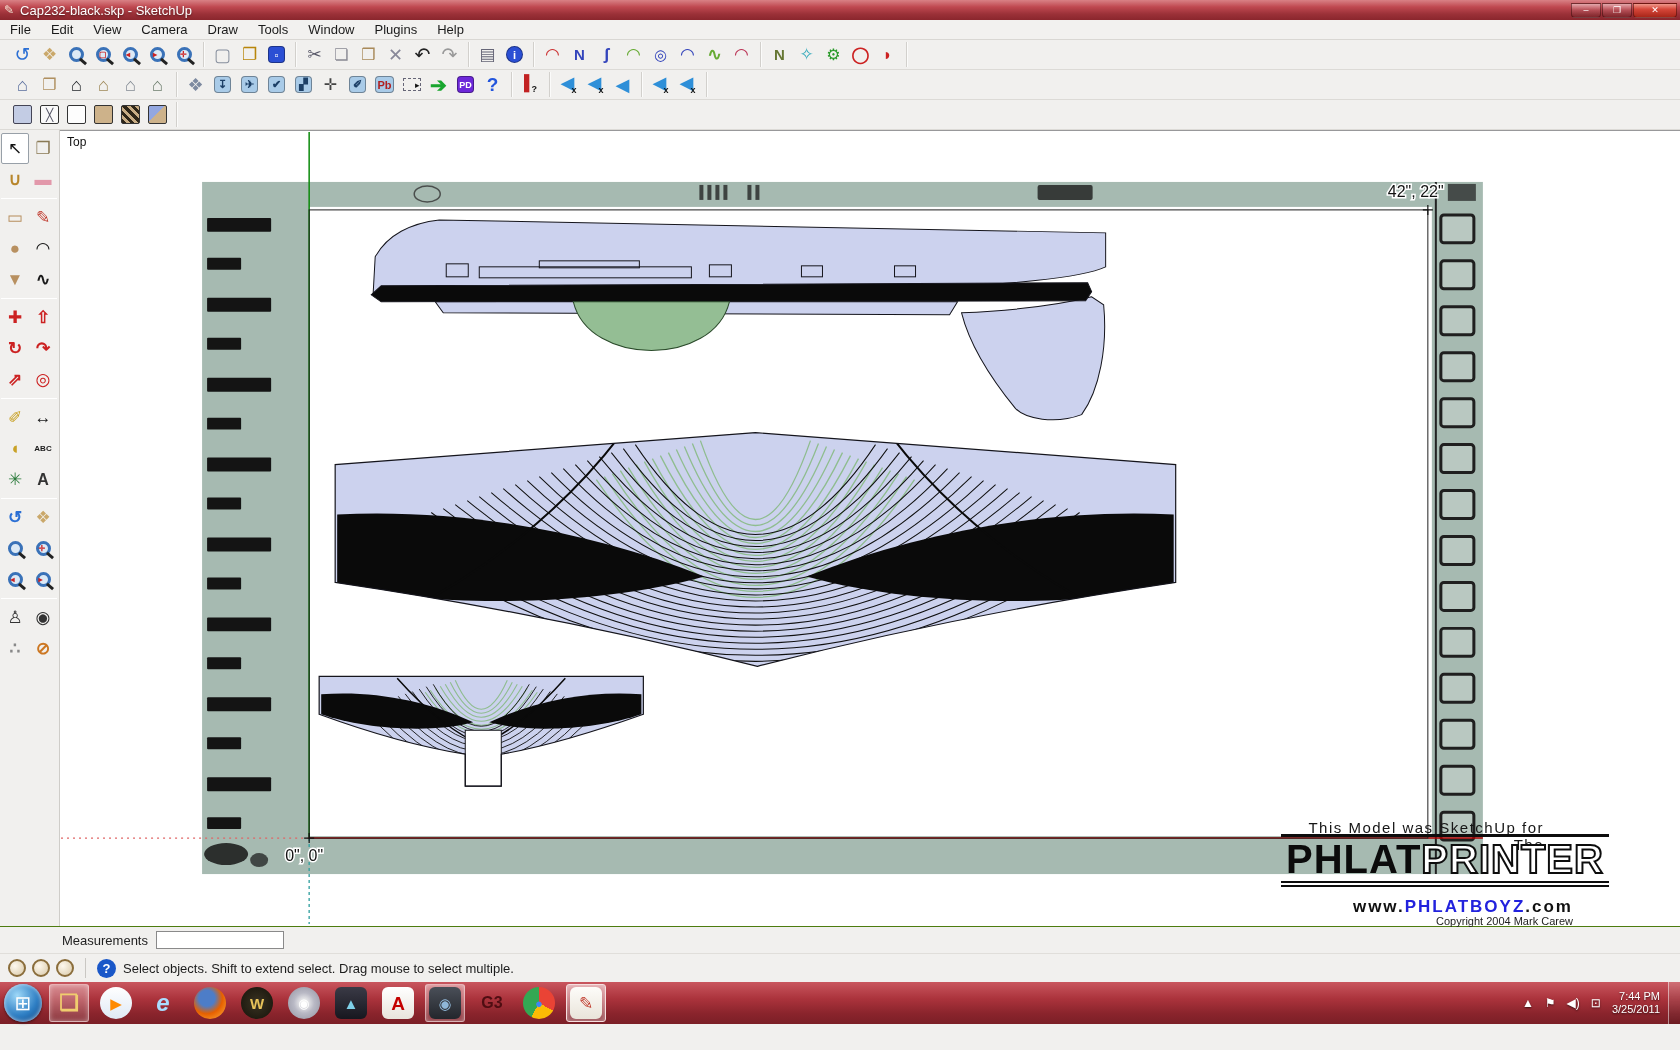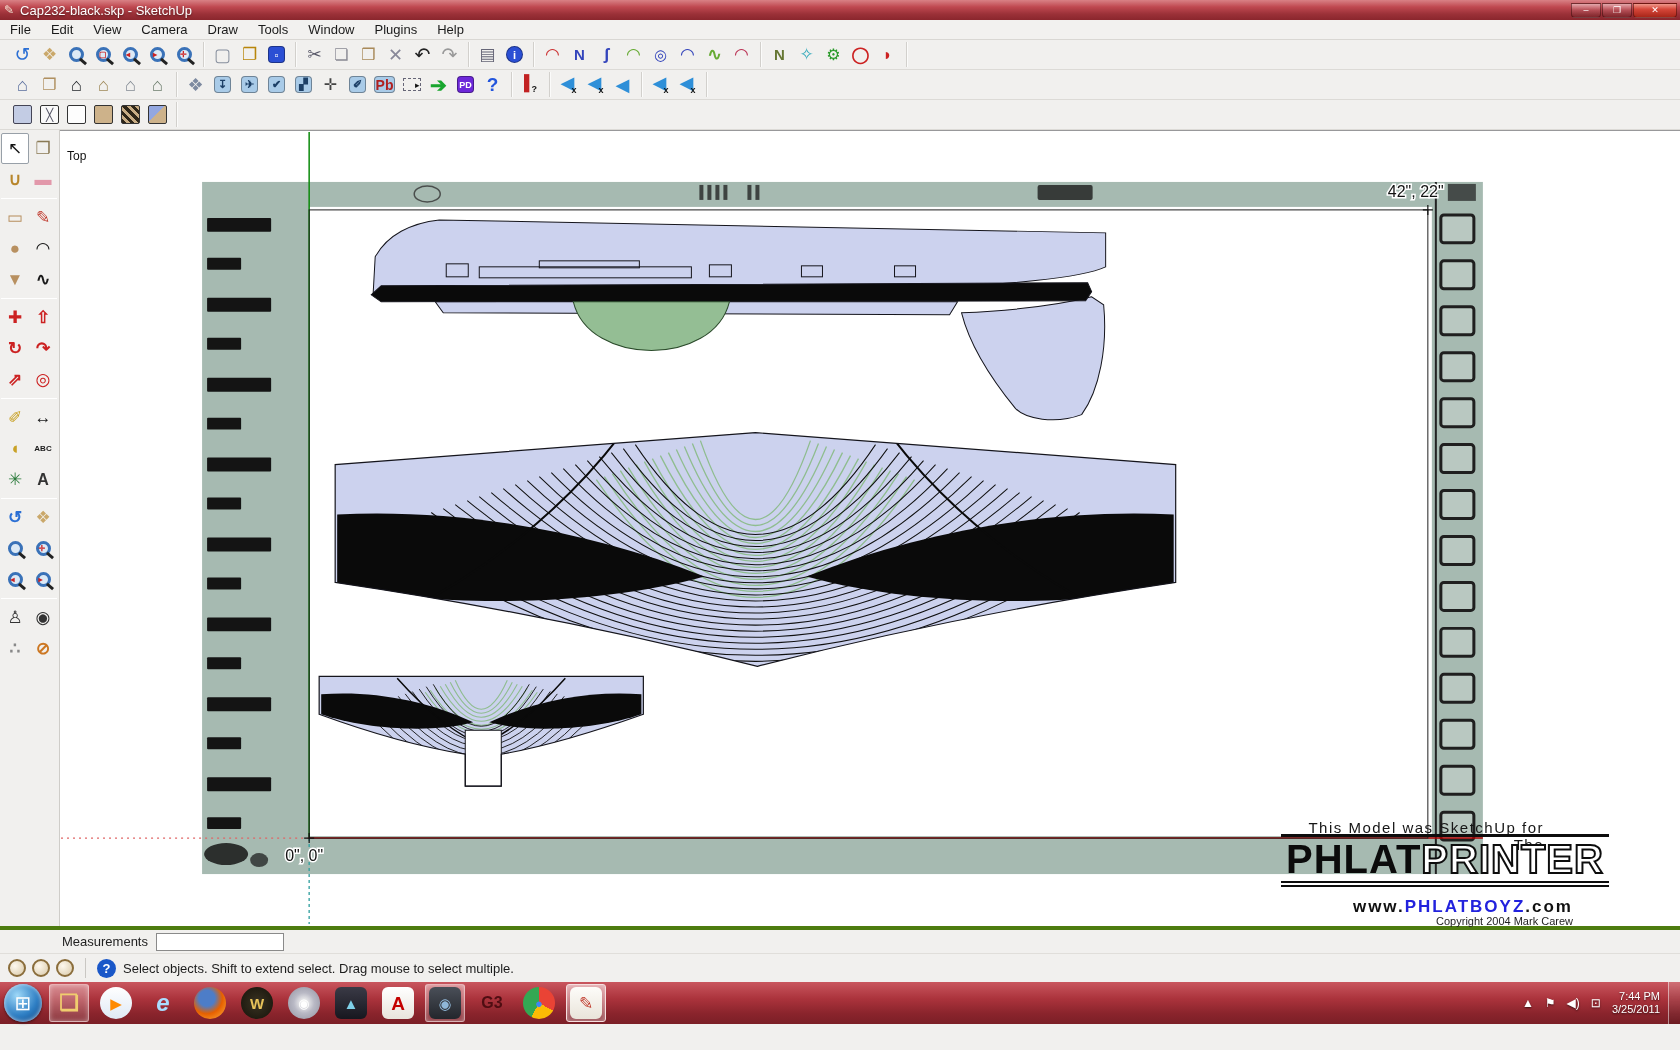"Pb" span.bdg { font-size: 14px -> 11px }
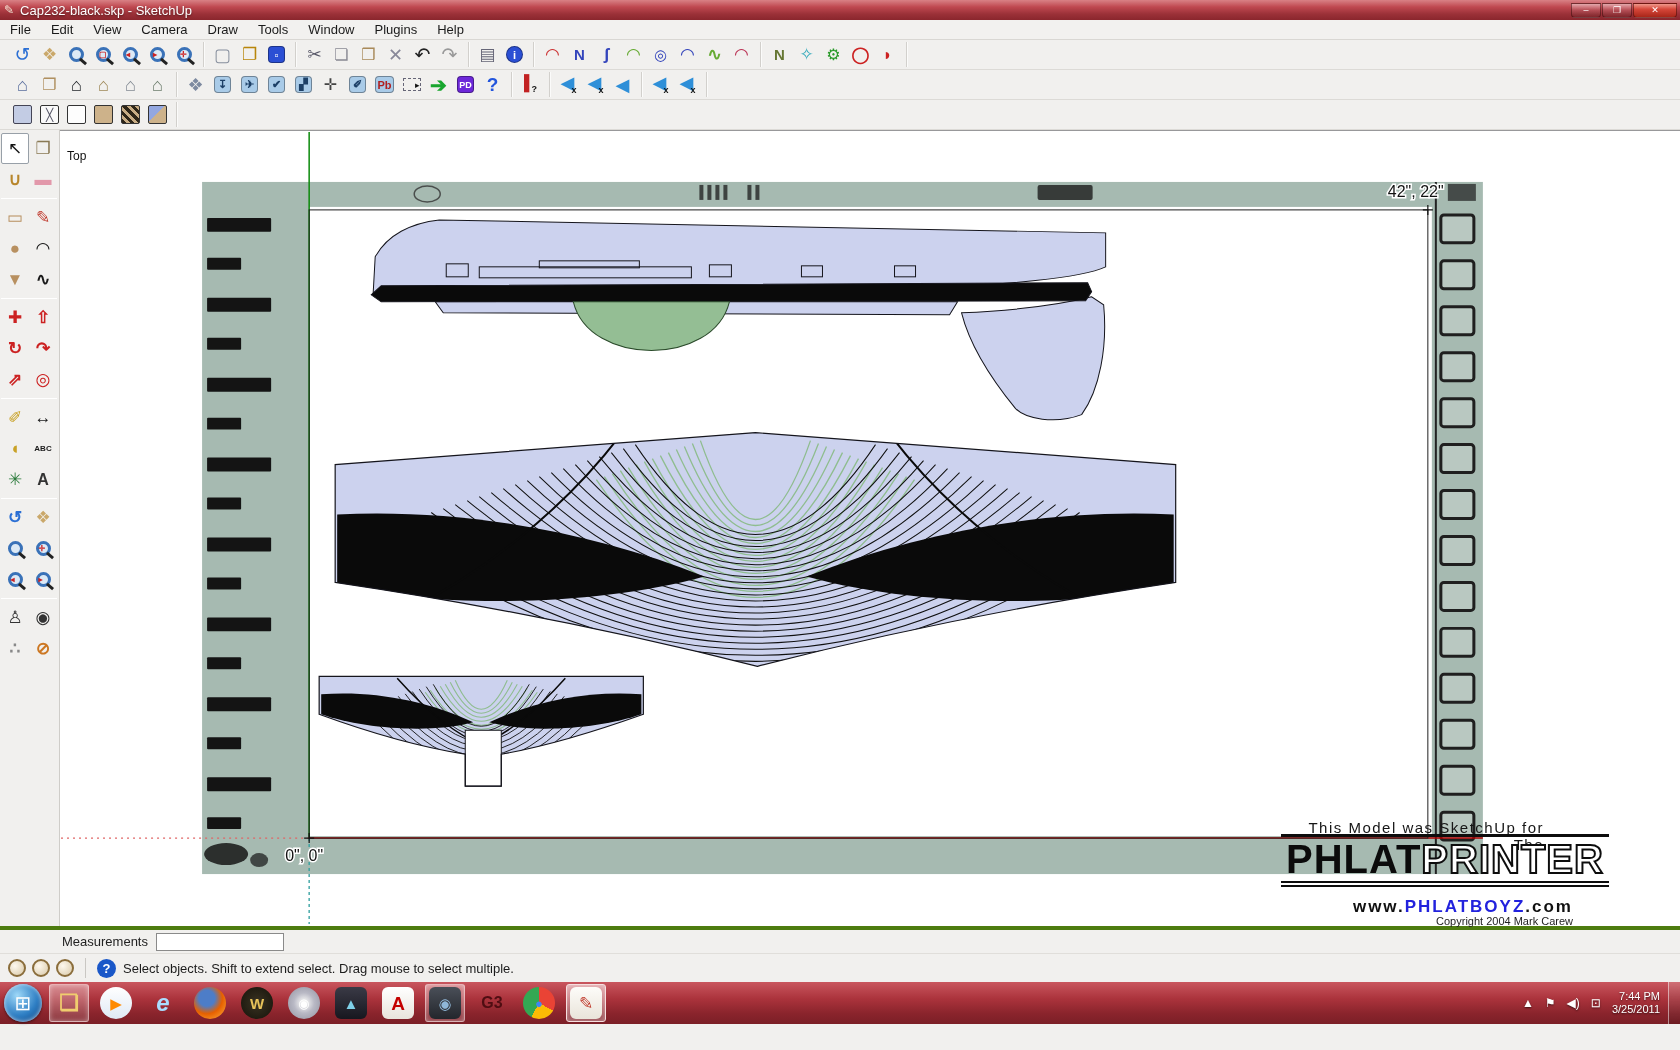"Top" .top-label { top: 18px -> 4px }
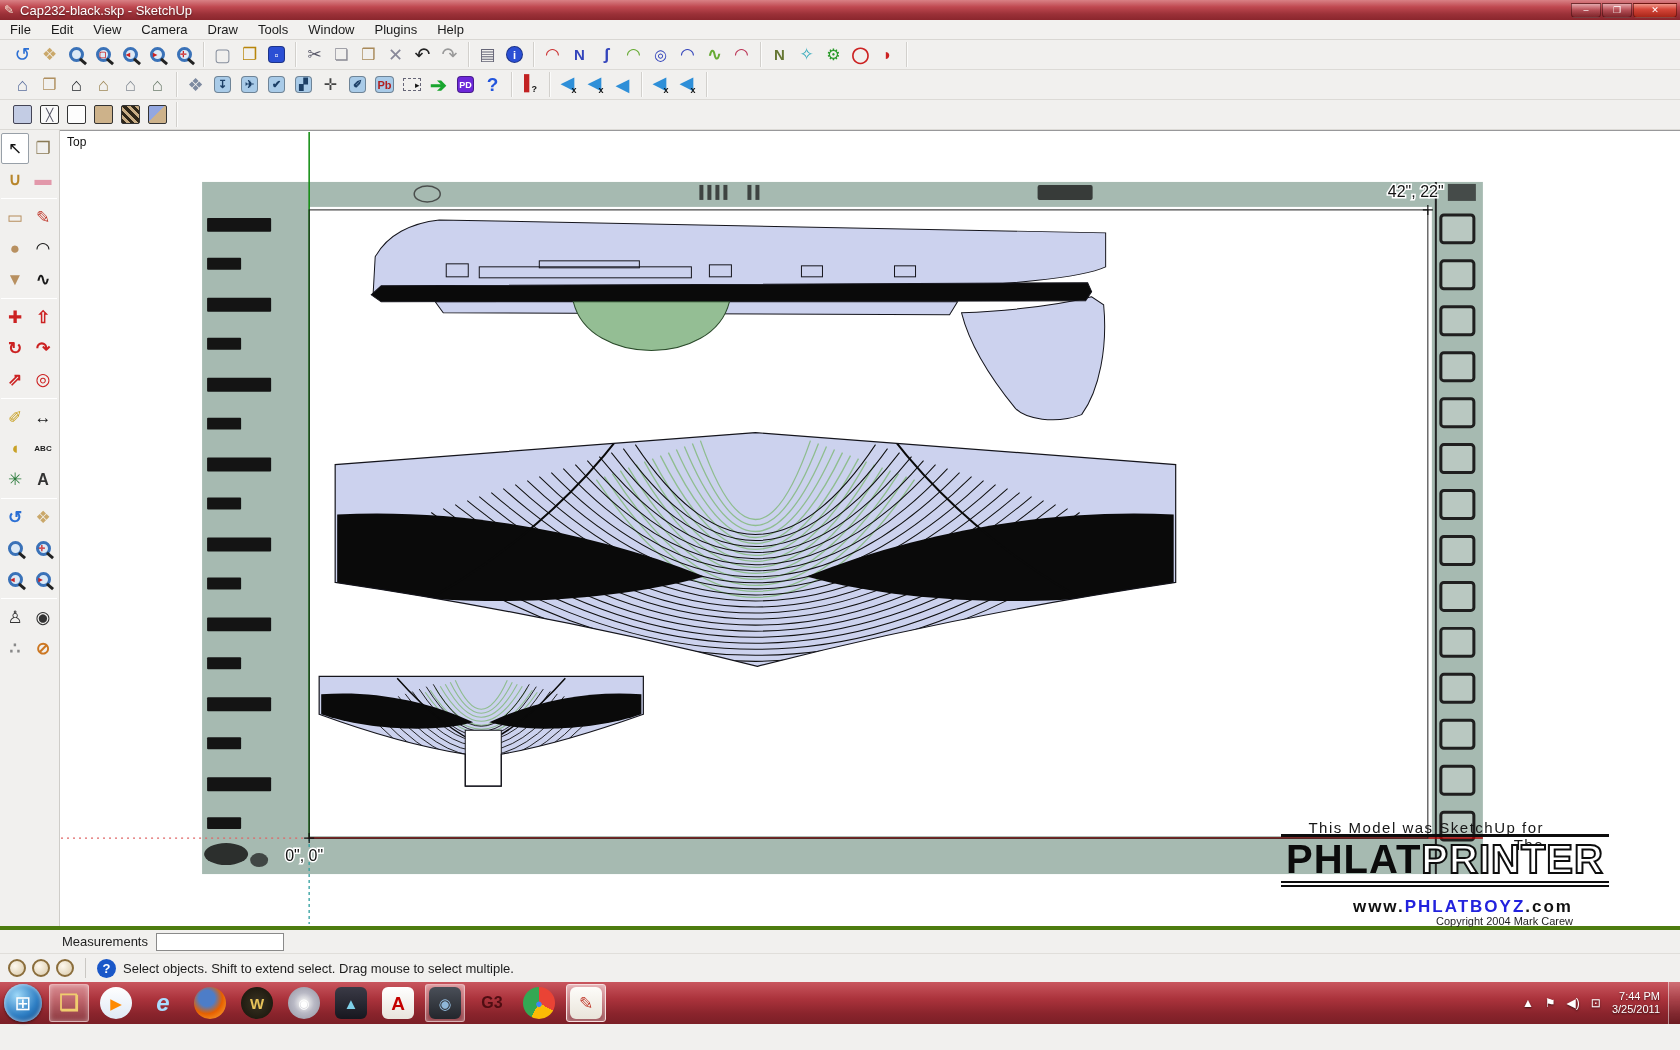"Measurements" .measurebar { border-top: 4px solid #4d7c0f -> 1px solid #4d7c0f }
